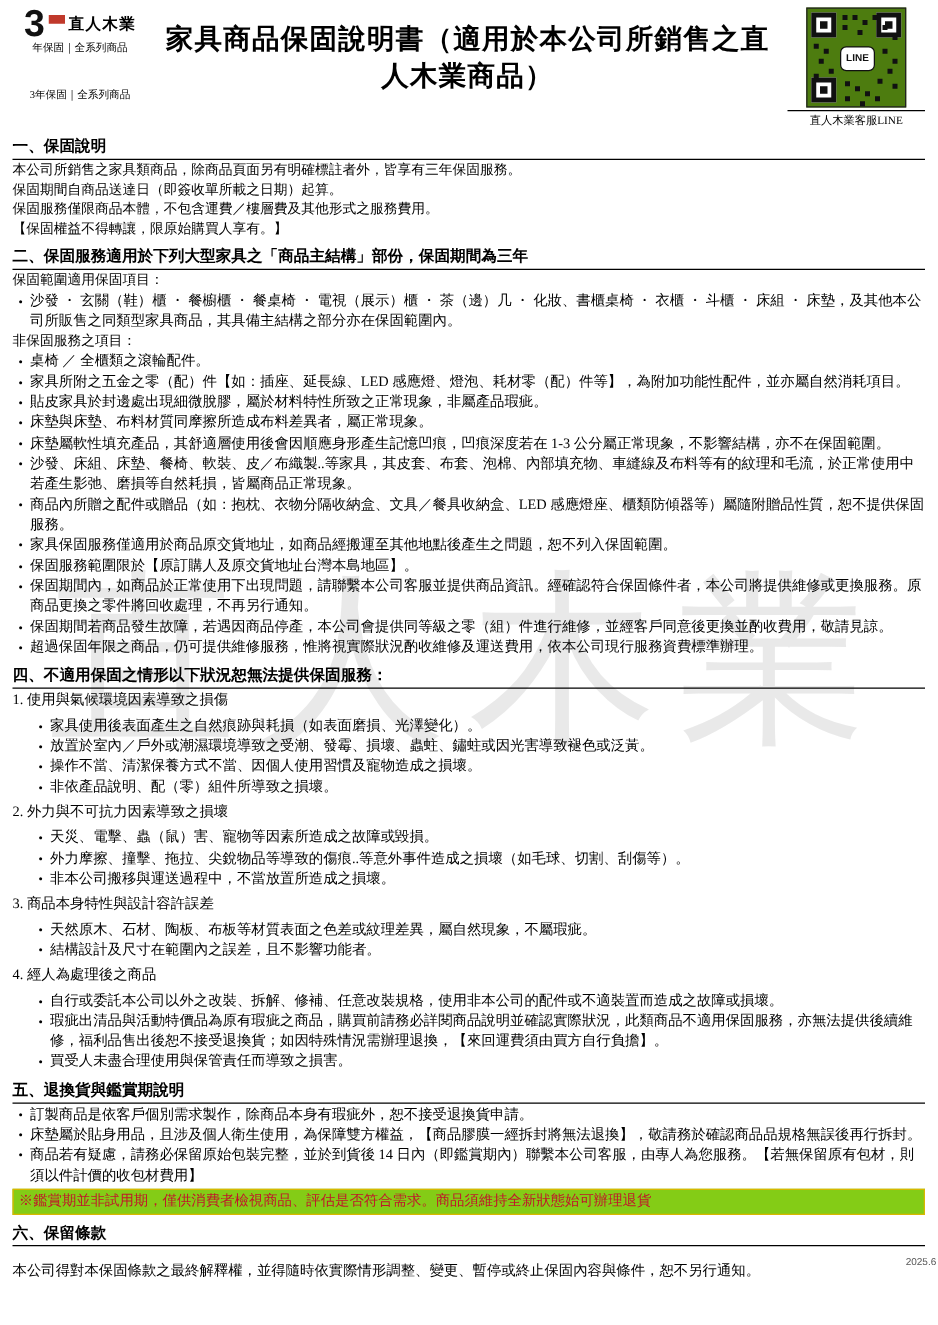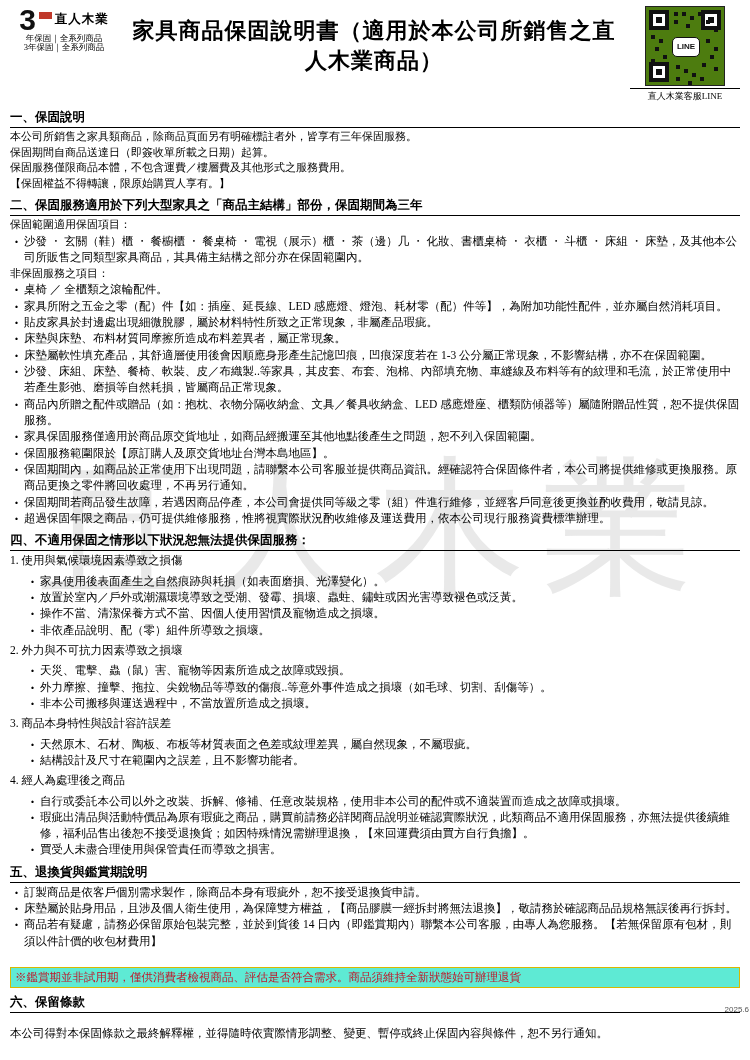"3年保固｜全系列商品" .logo-sub2 { margin-top: none -> 28px }
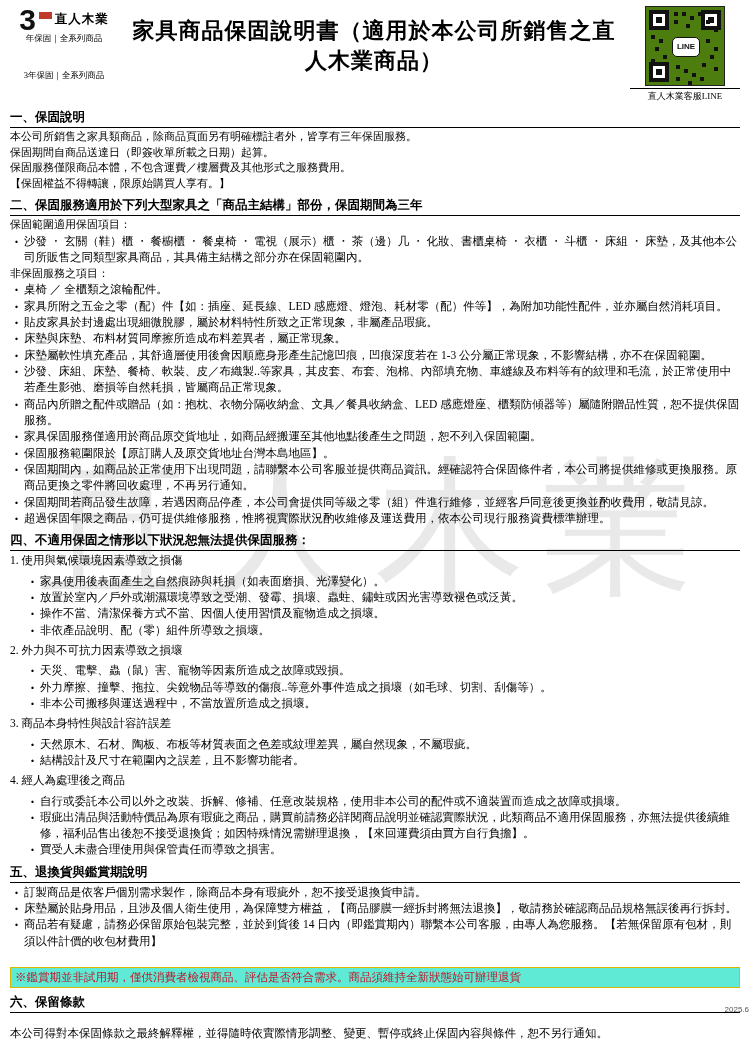"※鑑賞期並非試用期，僅供消費者檢視商品、評估是否符合需求。商品須維持全新狀態始可" .highlight { background: #5eead4 -> #84cc16; margin-top: 18px -> 2px }
